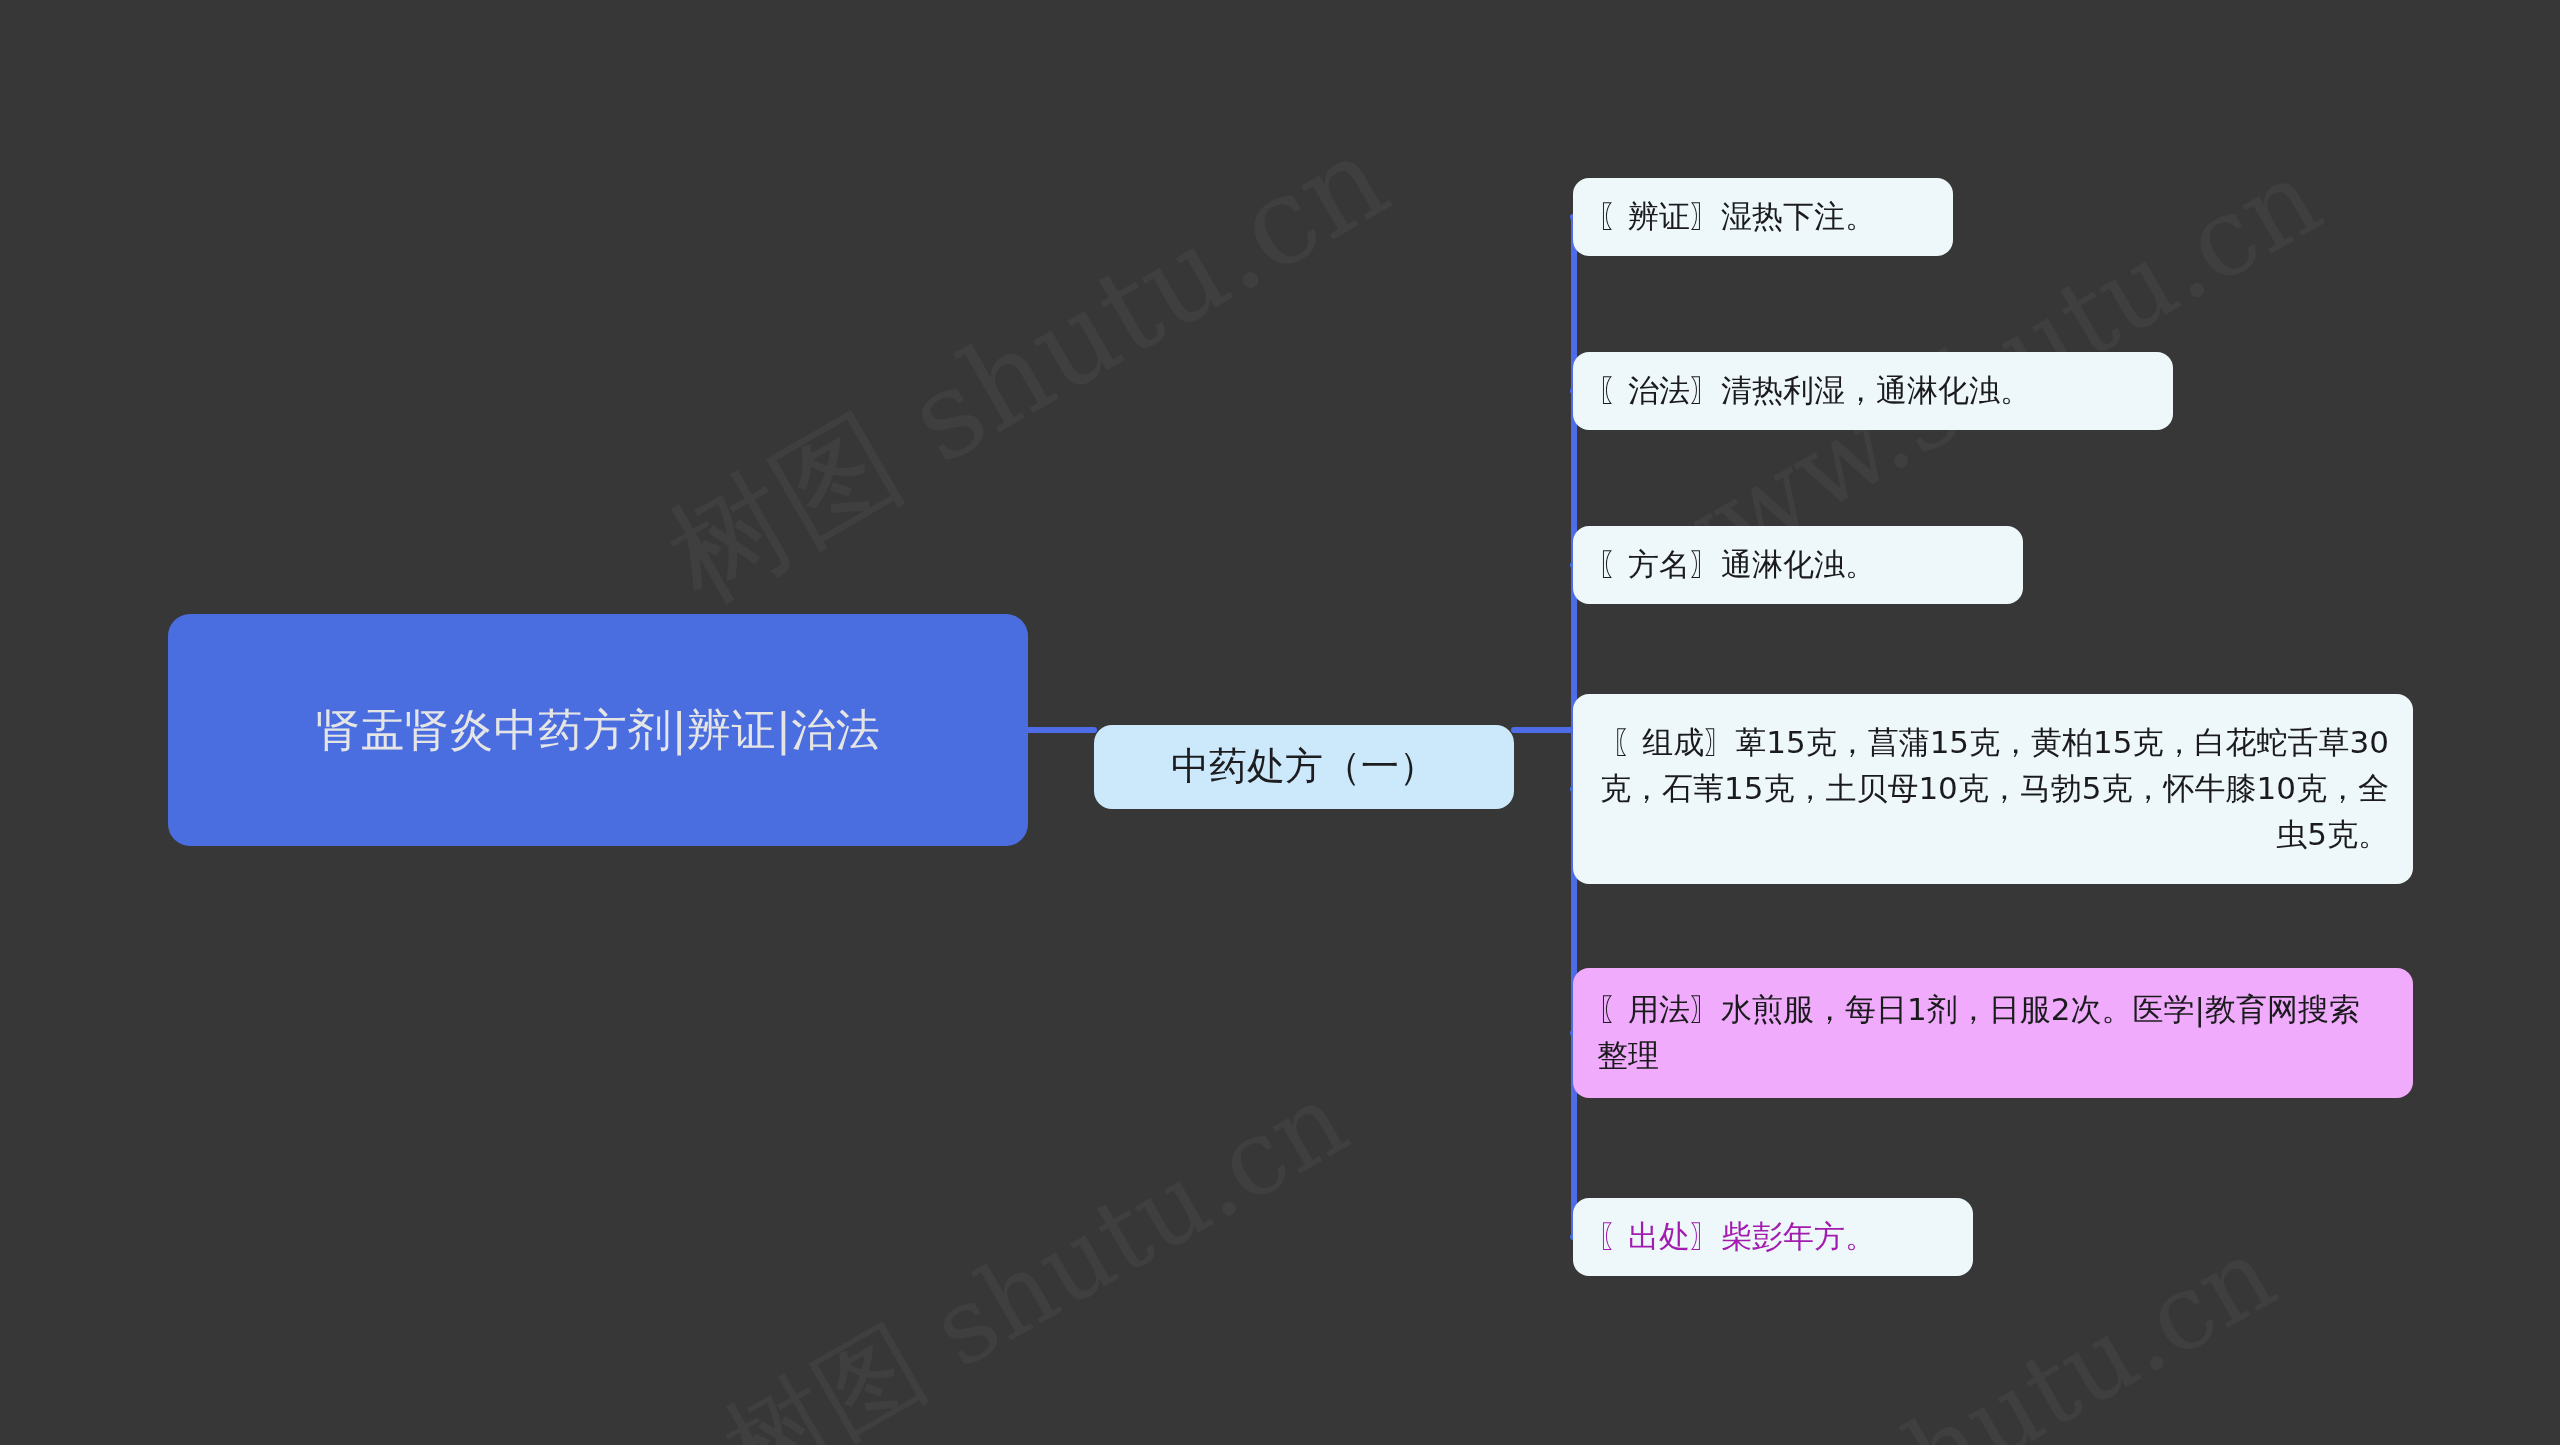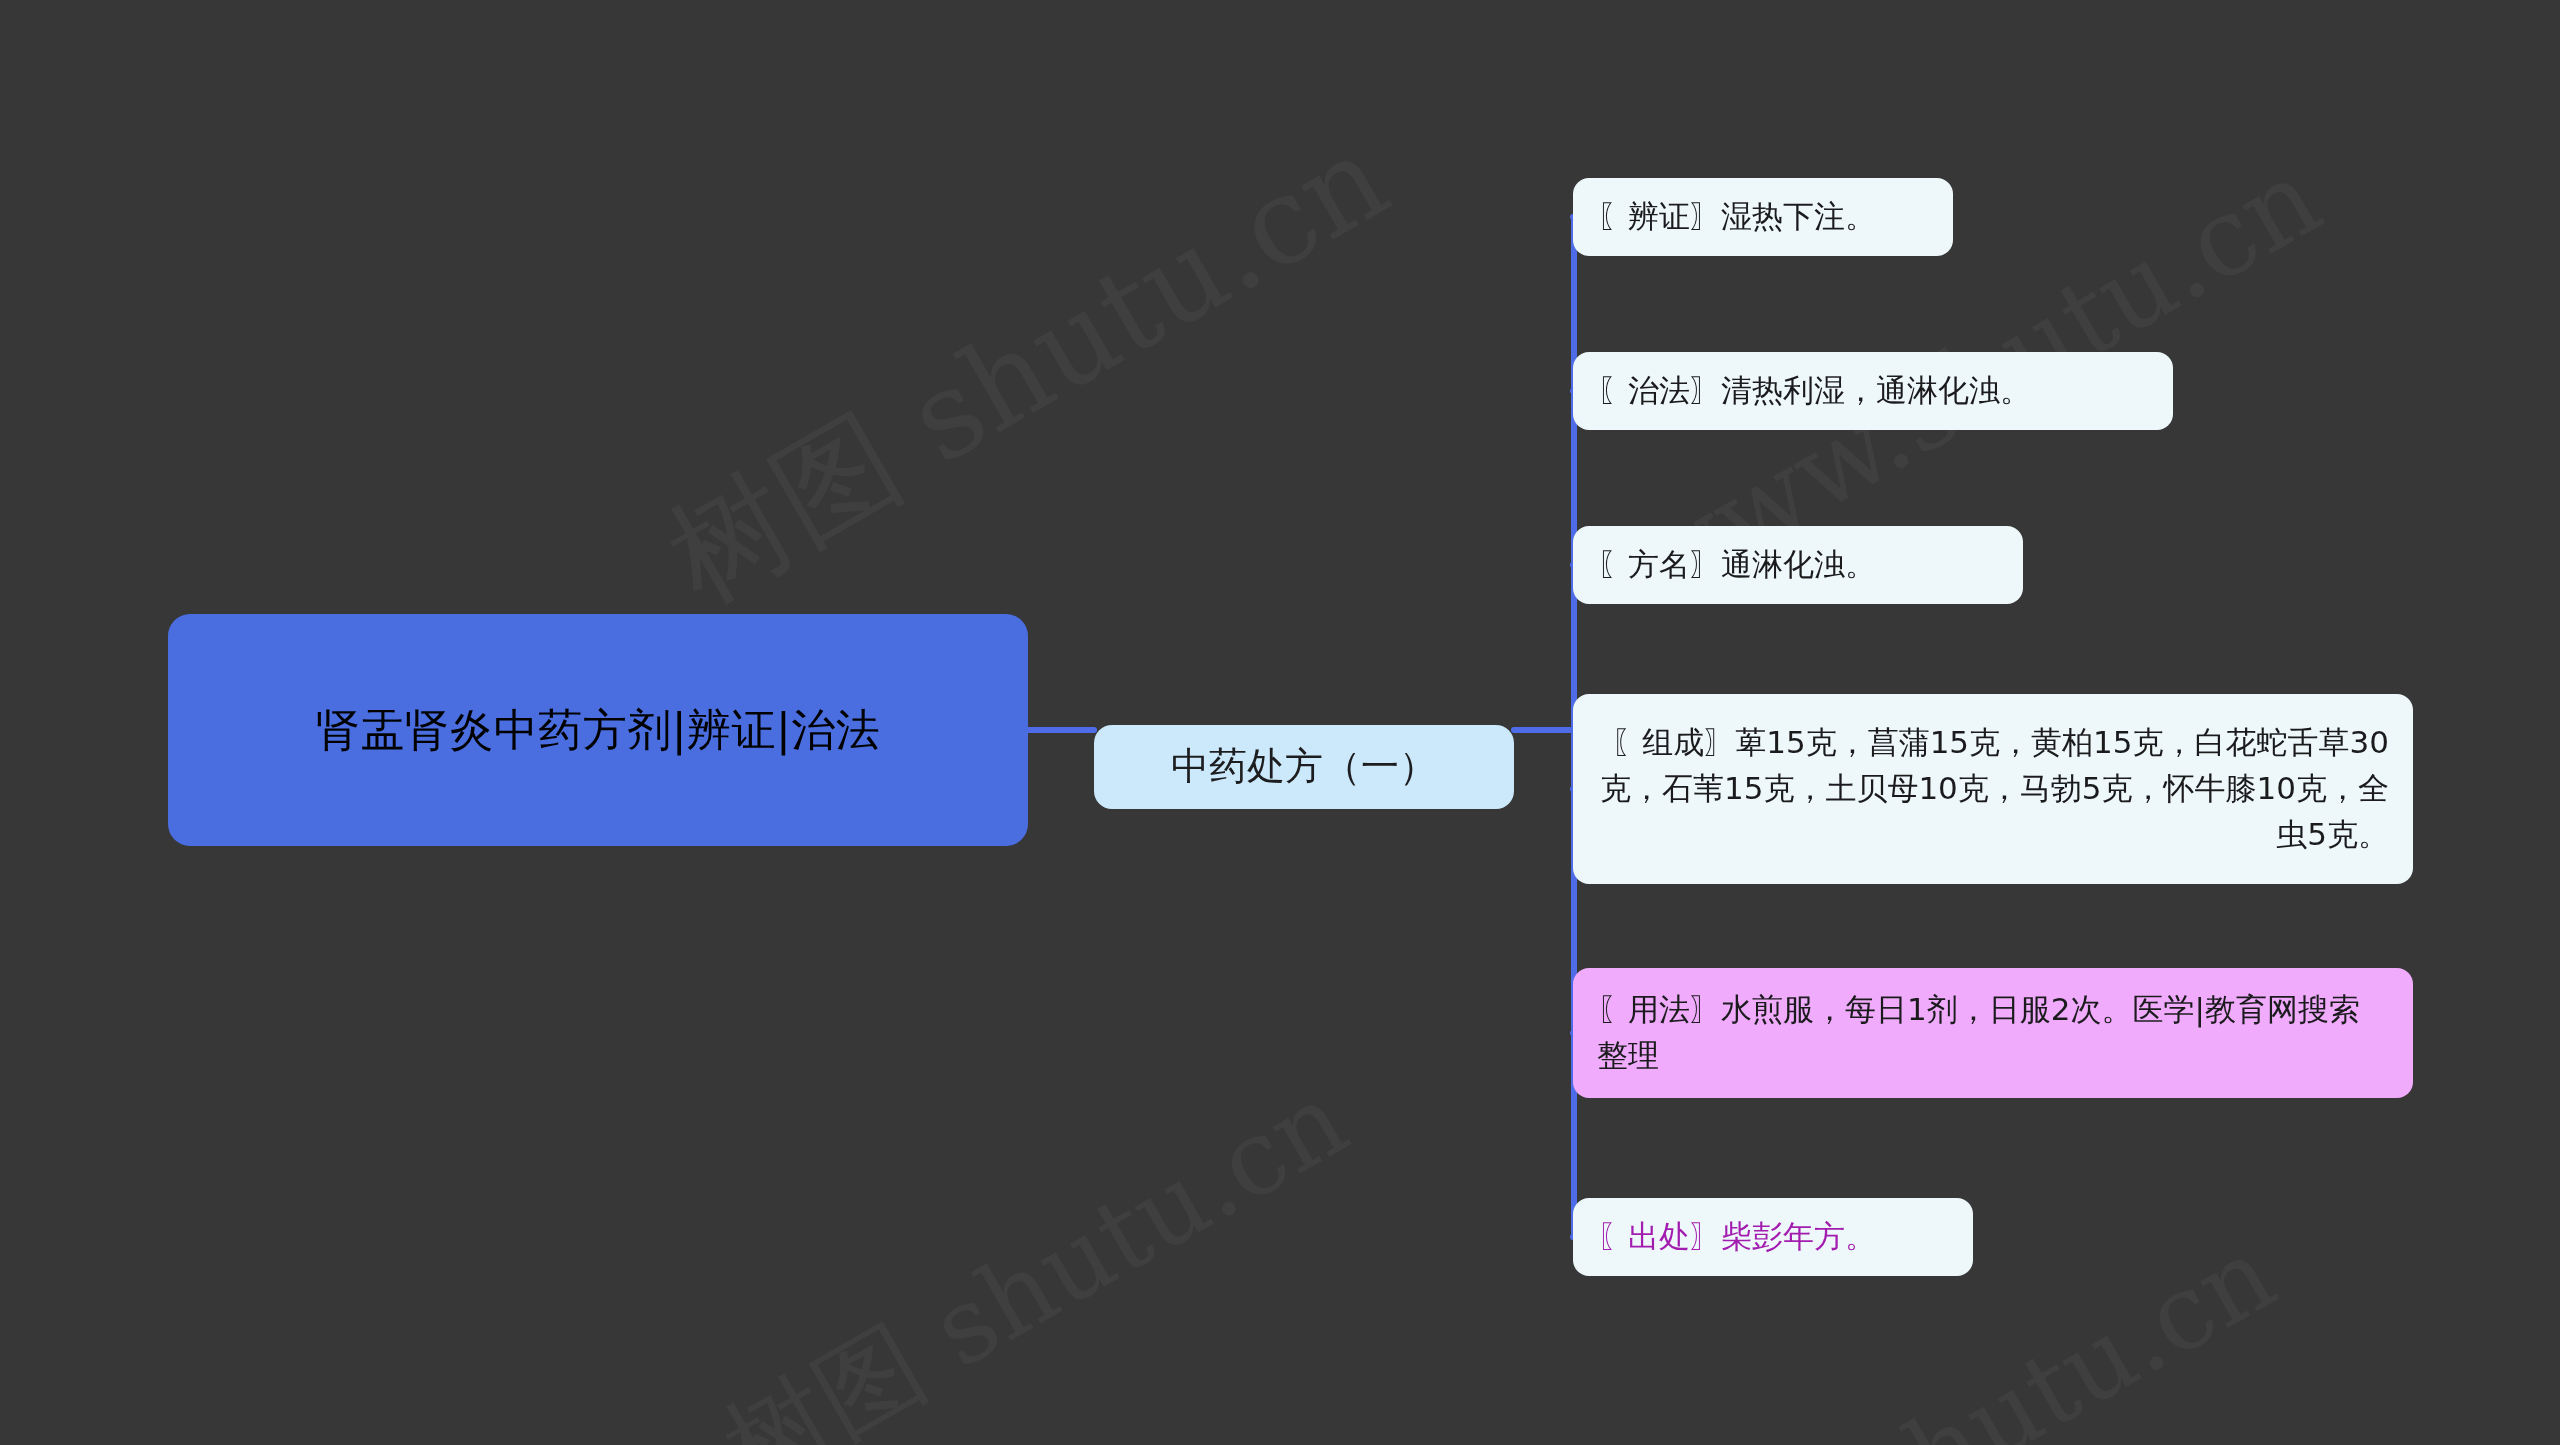"肾盂肾炎中药方剂|辨证|治法" div.node { color: #000000 -> #e5e5e5 }
